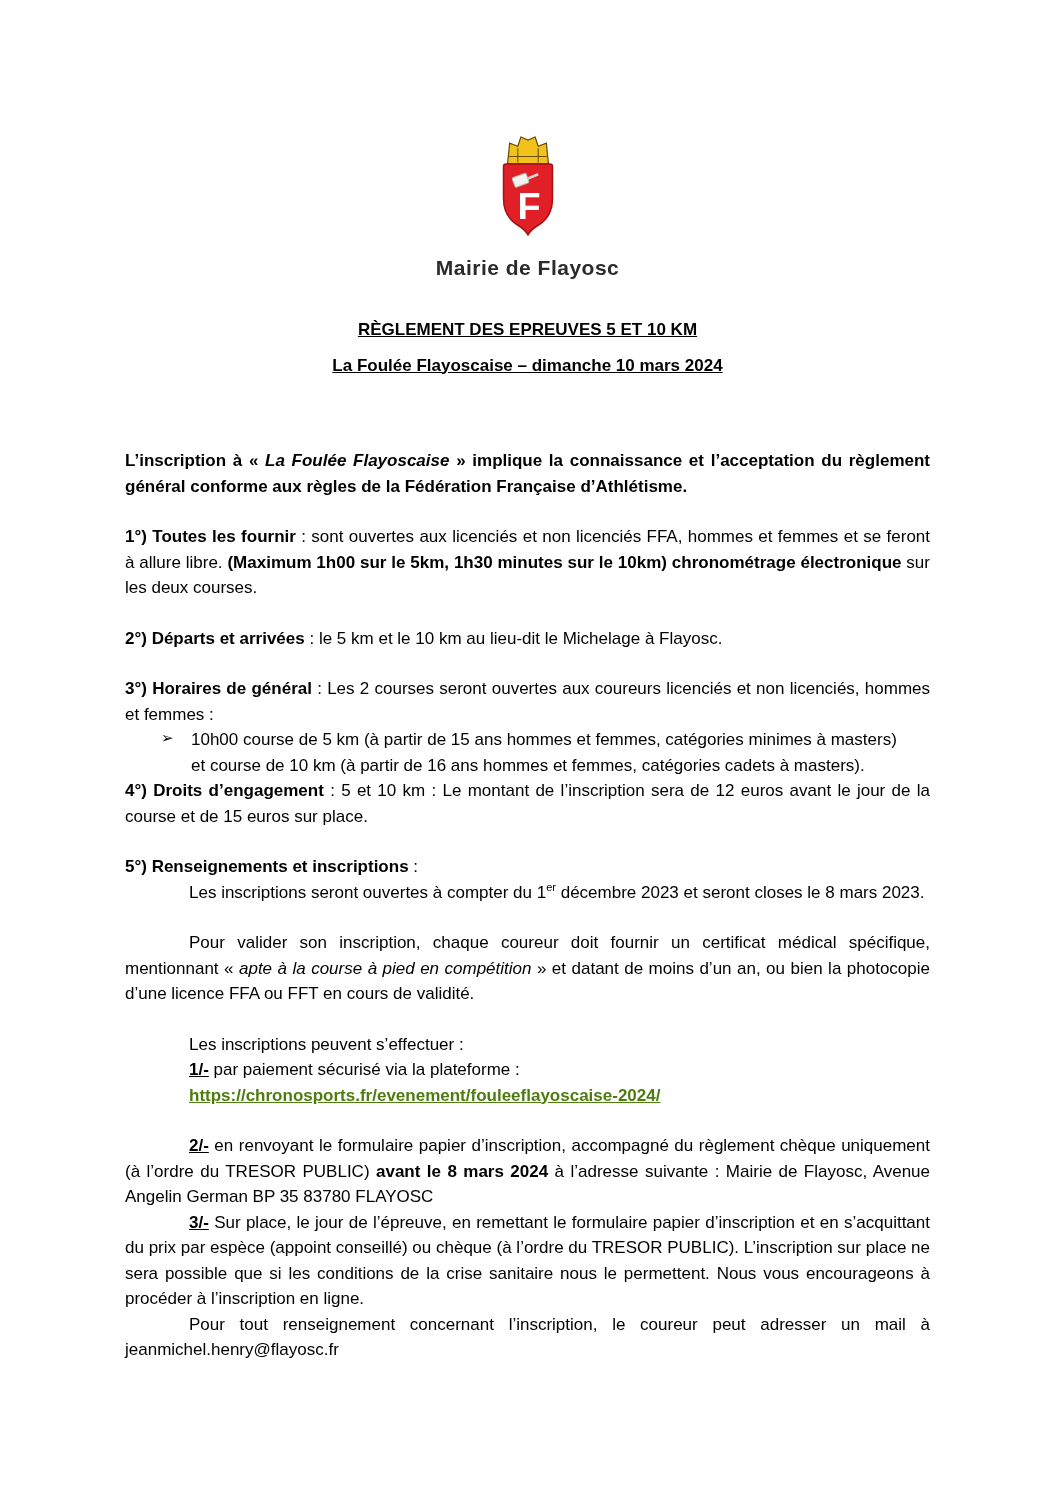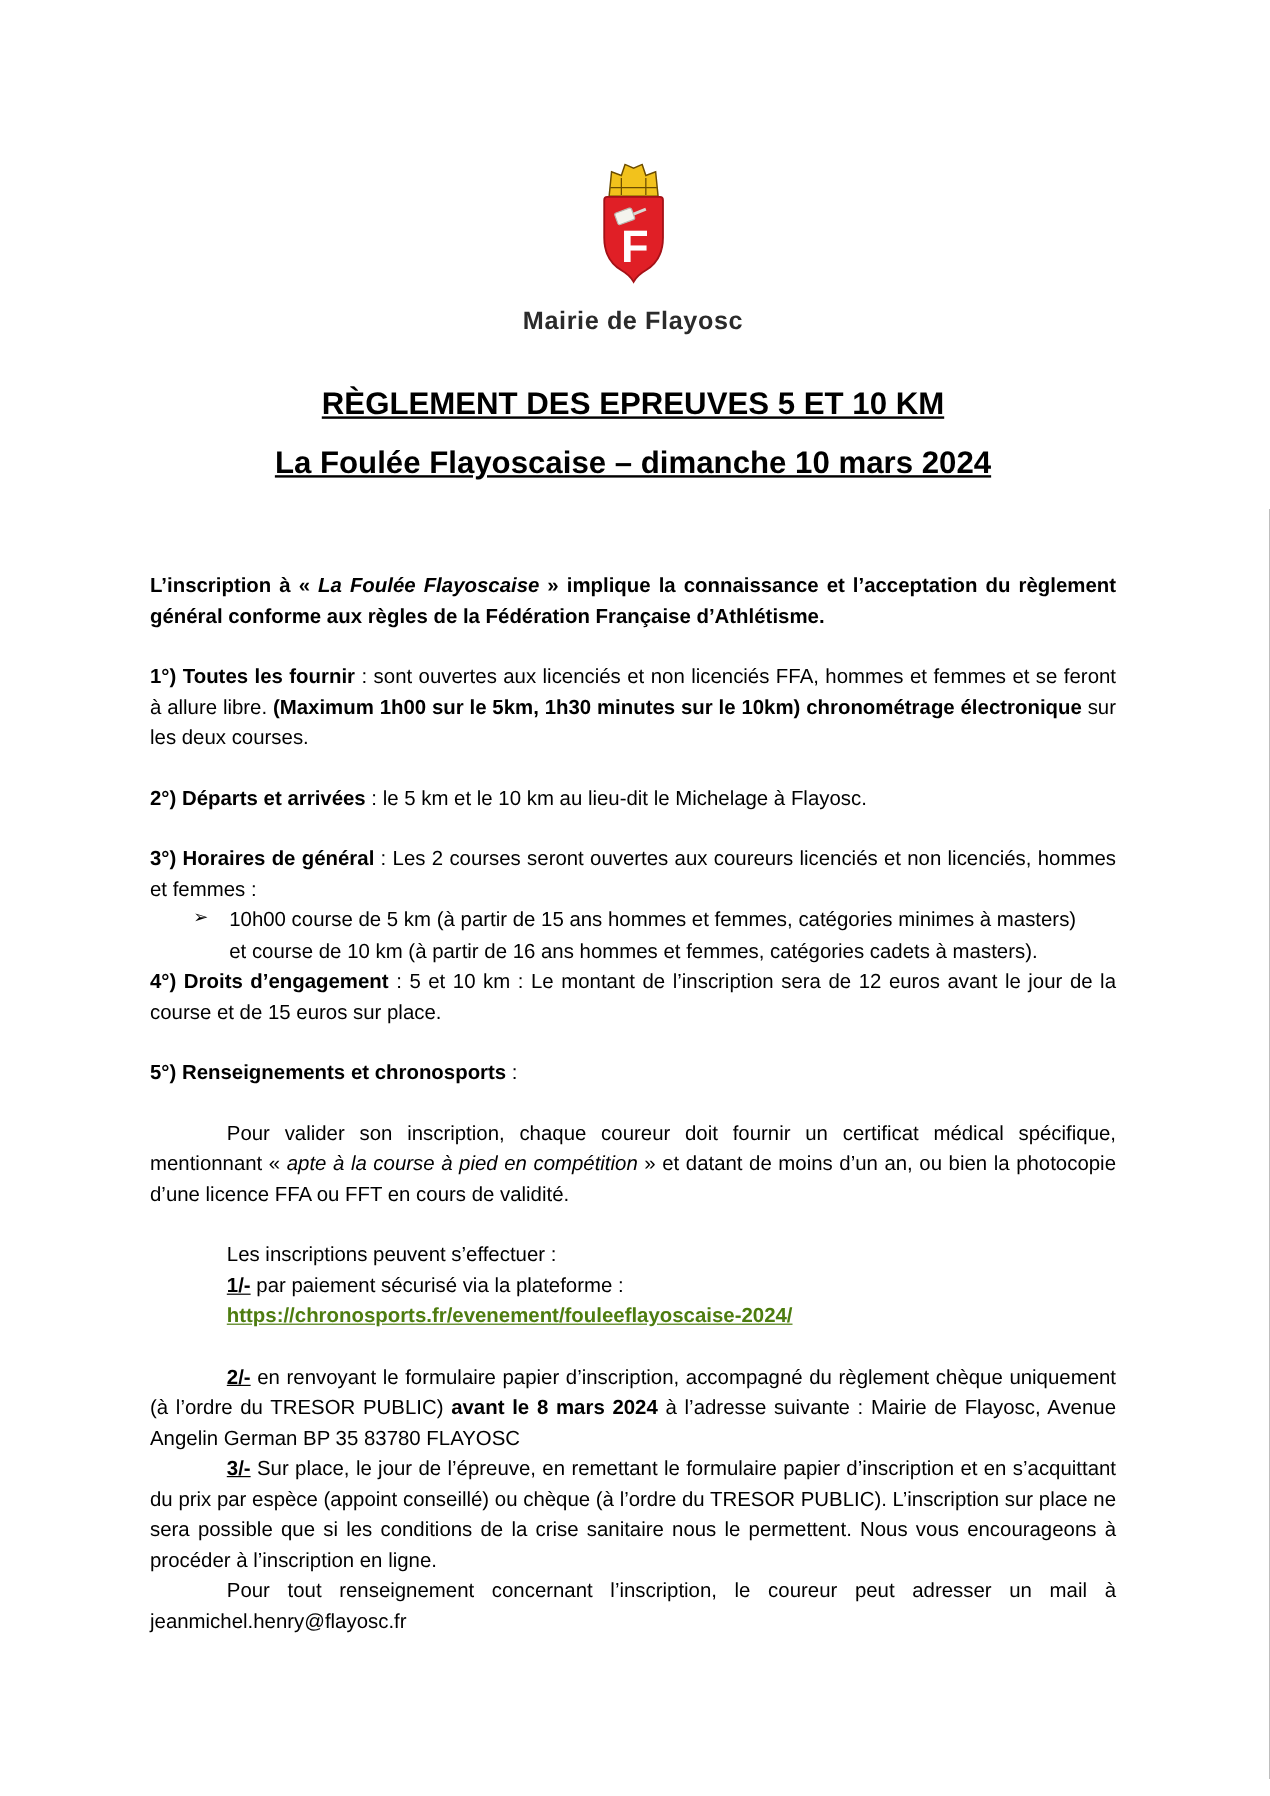"RÈGLEMENT DES EPREUVES 5 ET" .doc-title { font-size: 26px -> 17px }
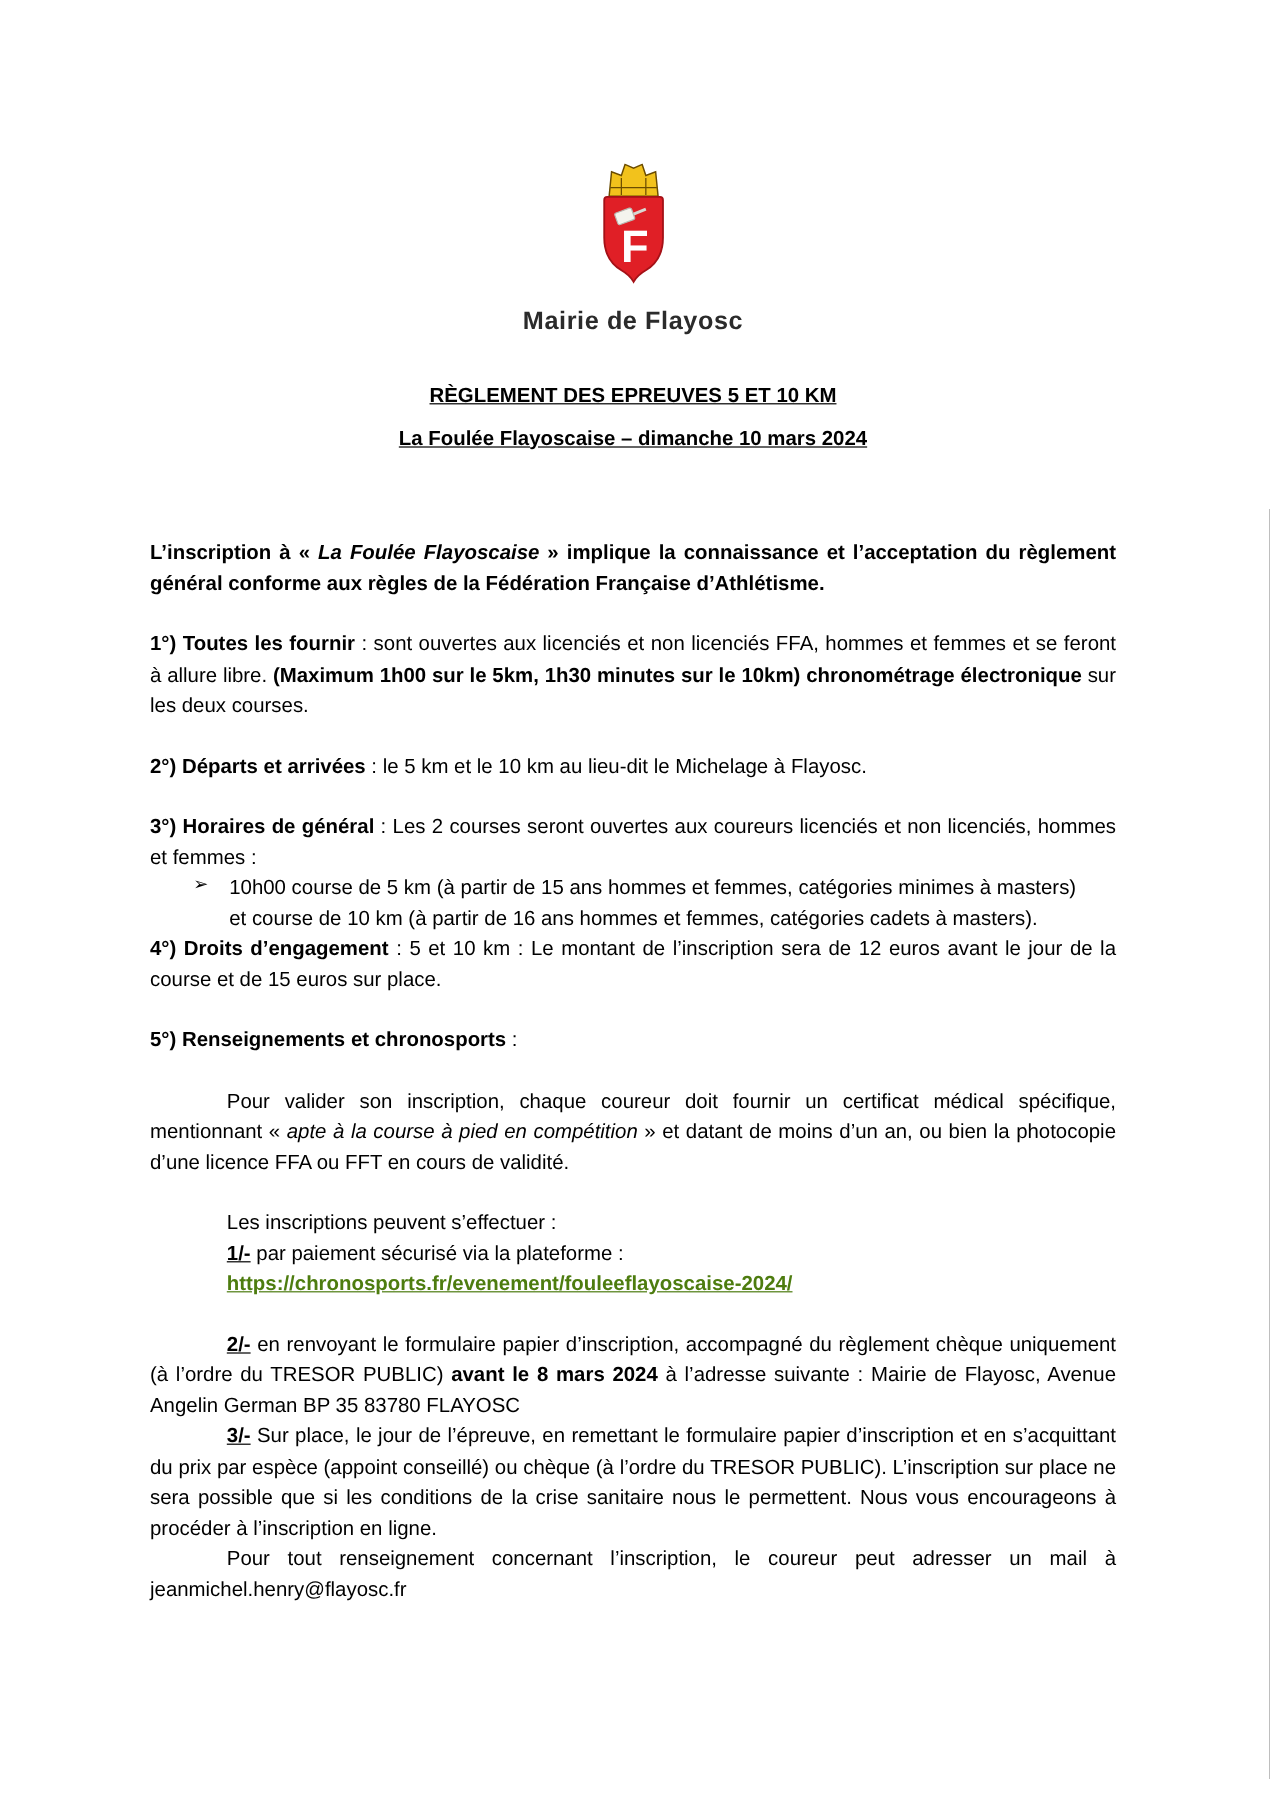"Renseignements et chronosports" span.sec-head { text: chronosports -> inscriptions }
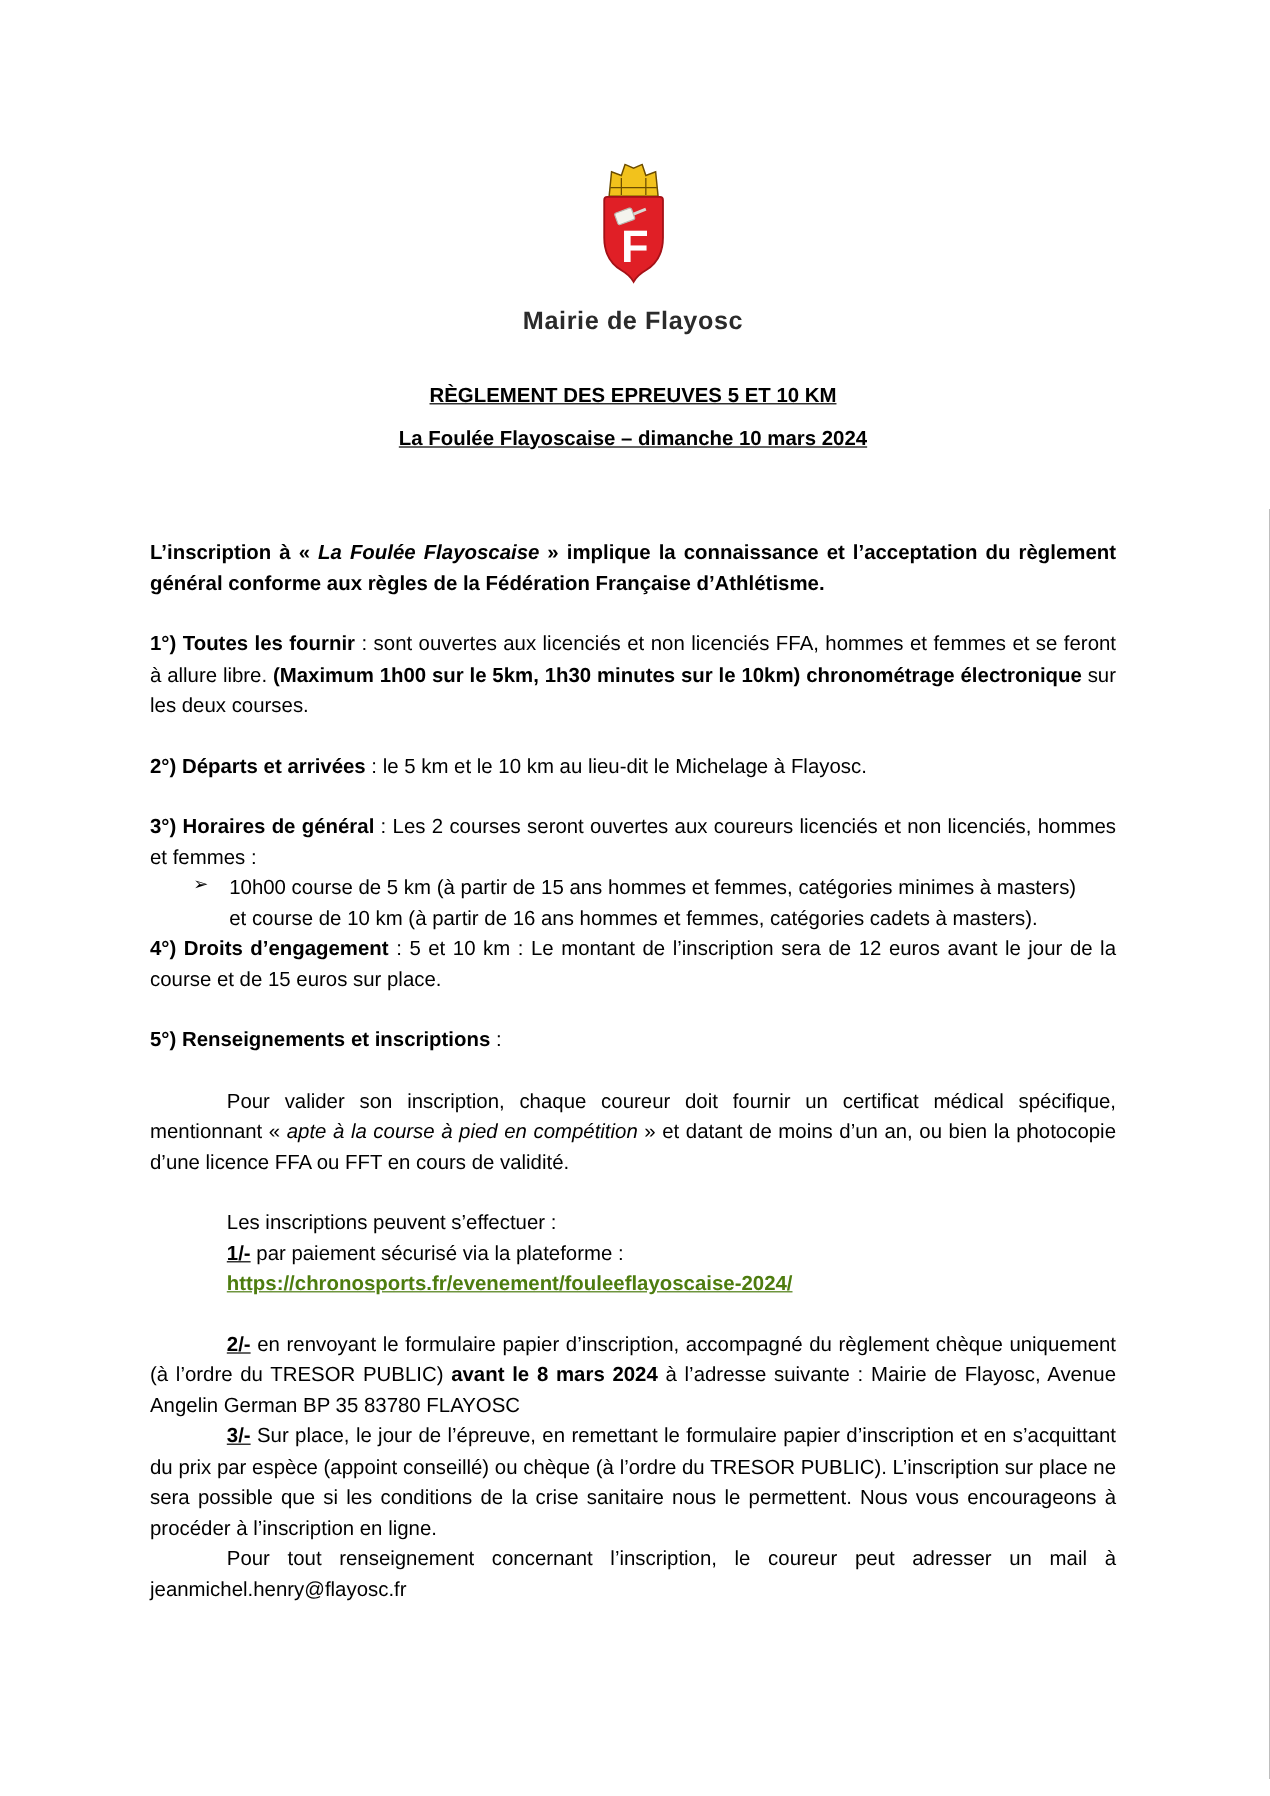"Les inscriptions seront ouvertes à" p.para { html: none -> <p><span>Les inscriptions seront ouvertes à compter du 1</span><sup>er</sup><span> décembre 2023 et seront closes le 8 mars 2023.</span></p> }
